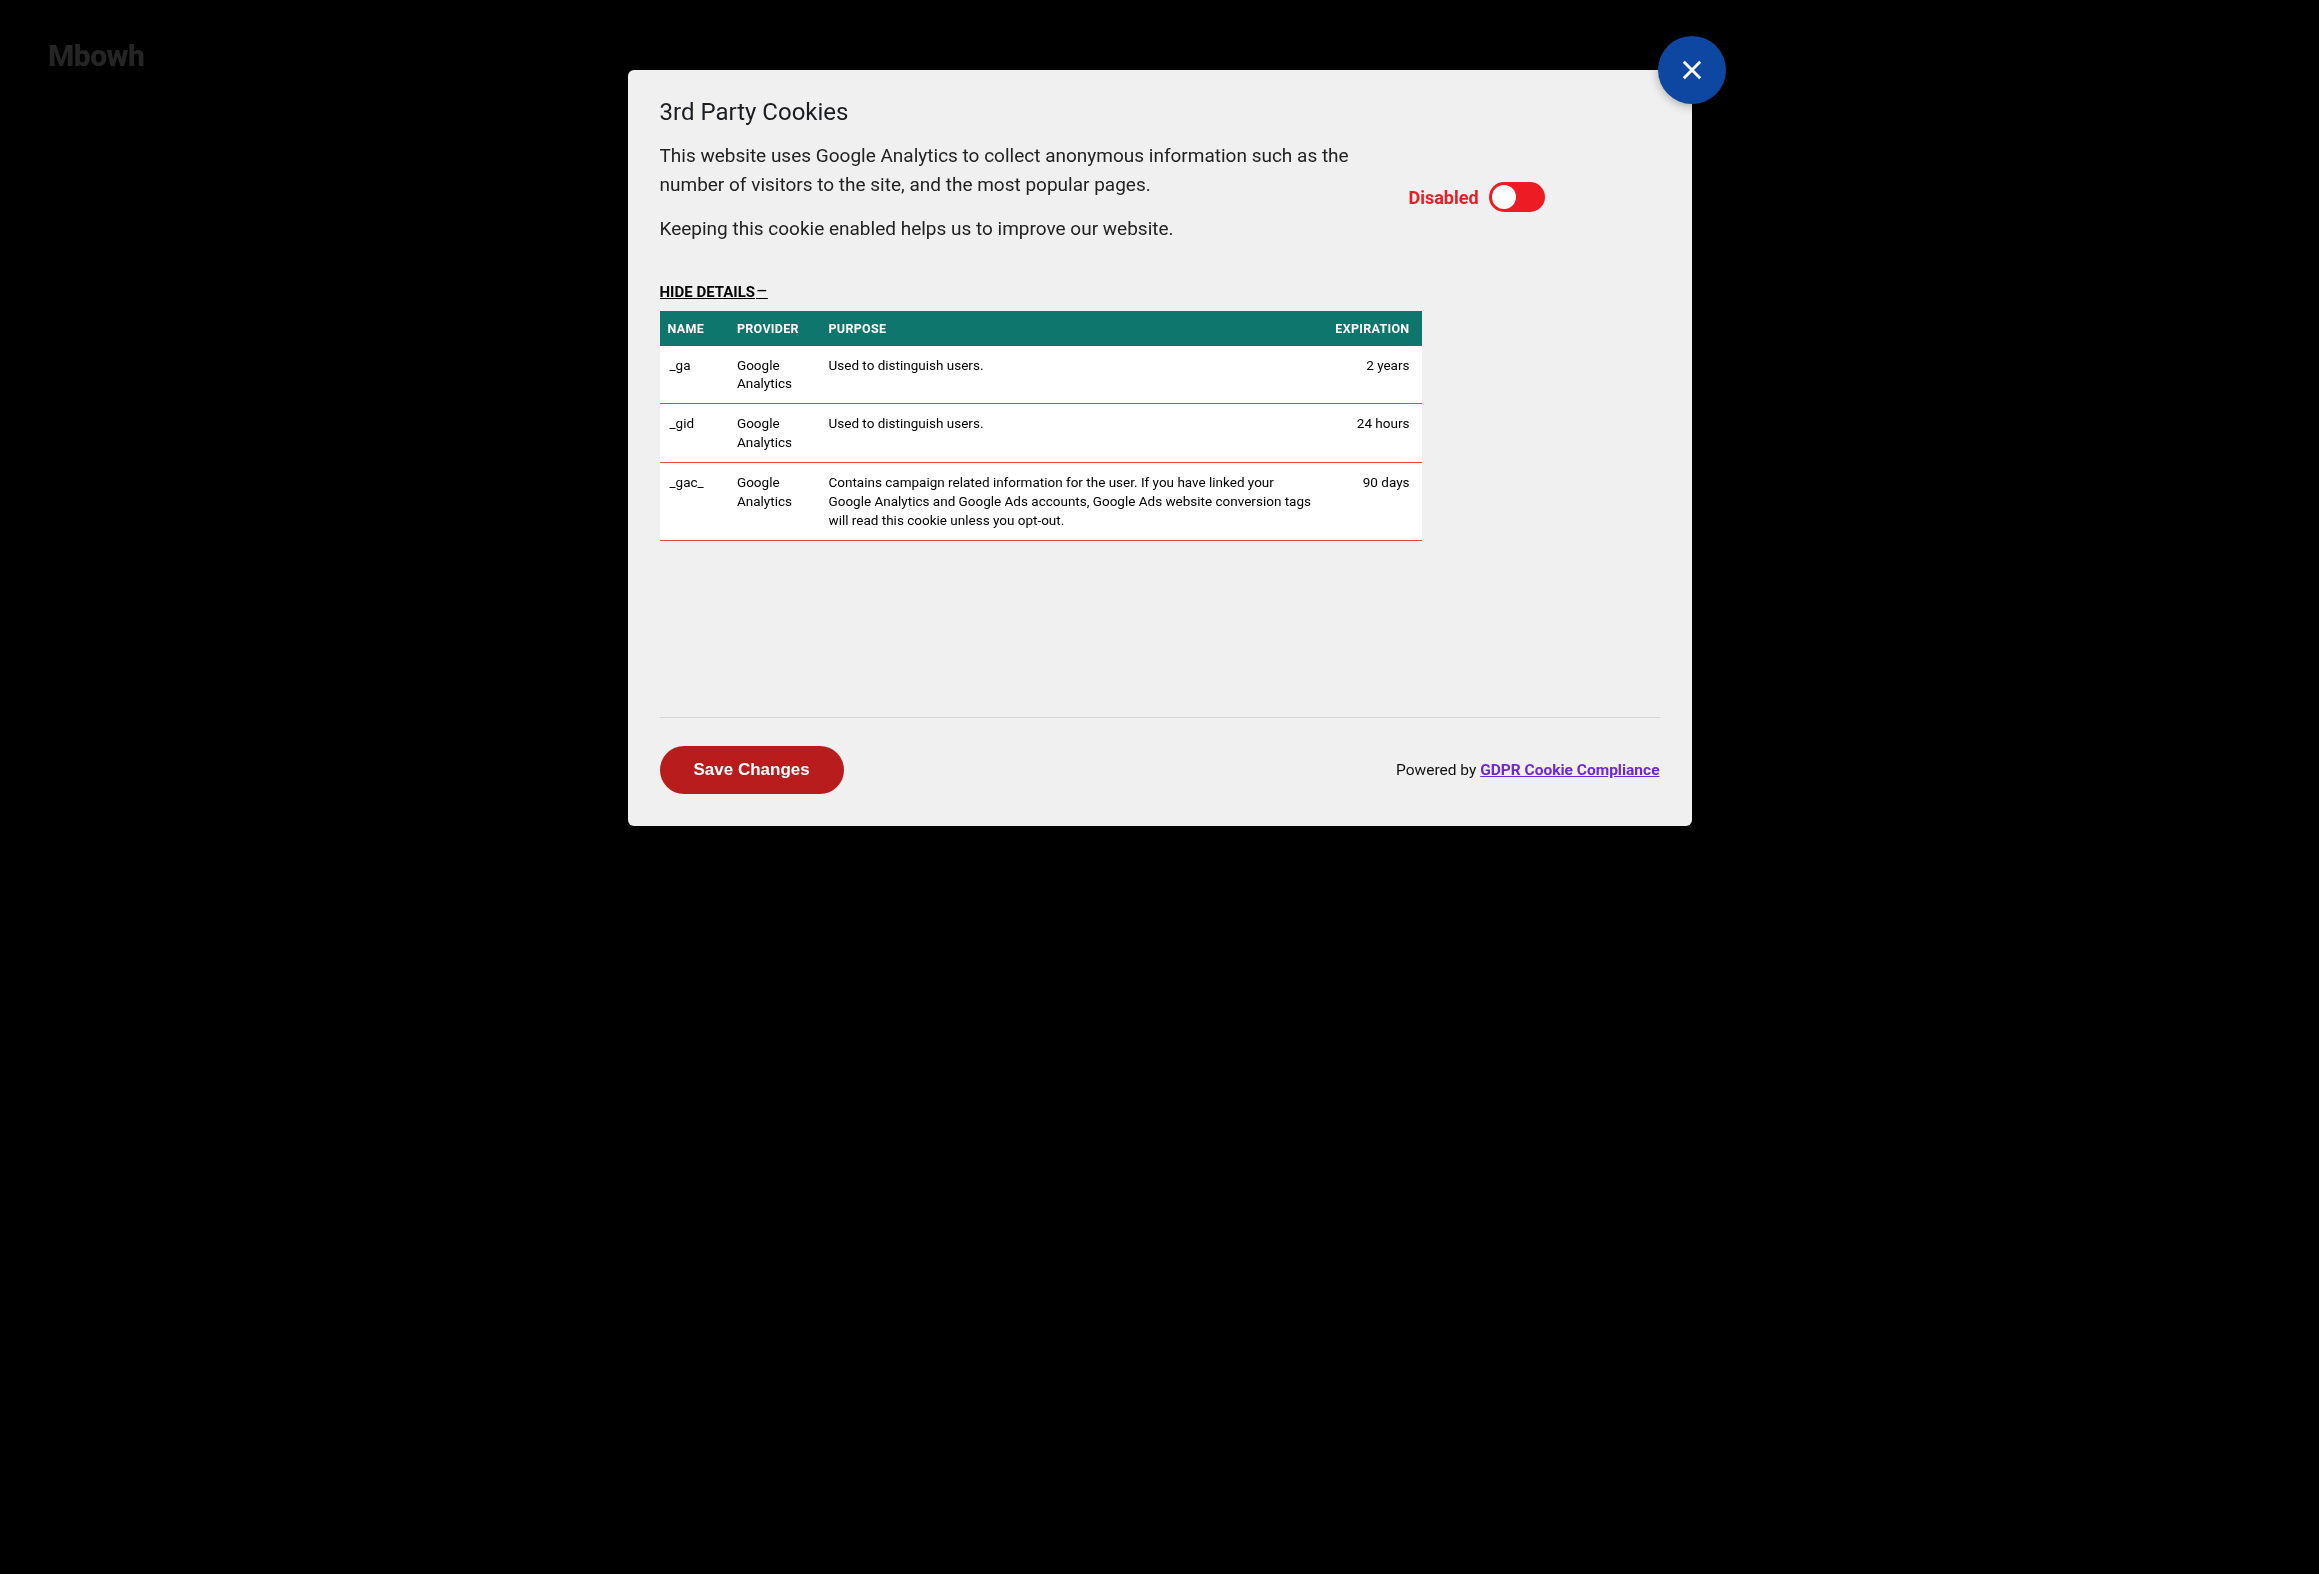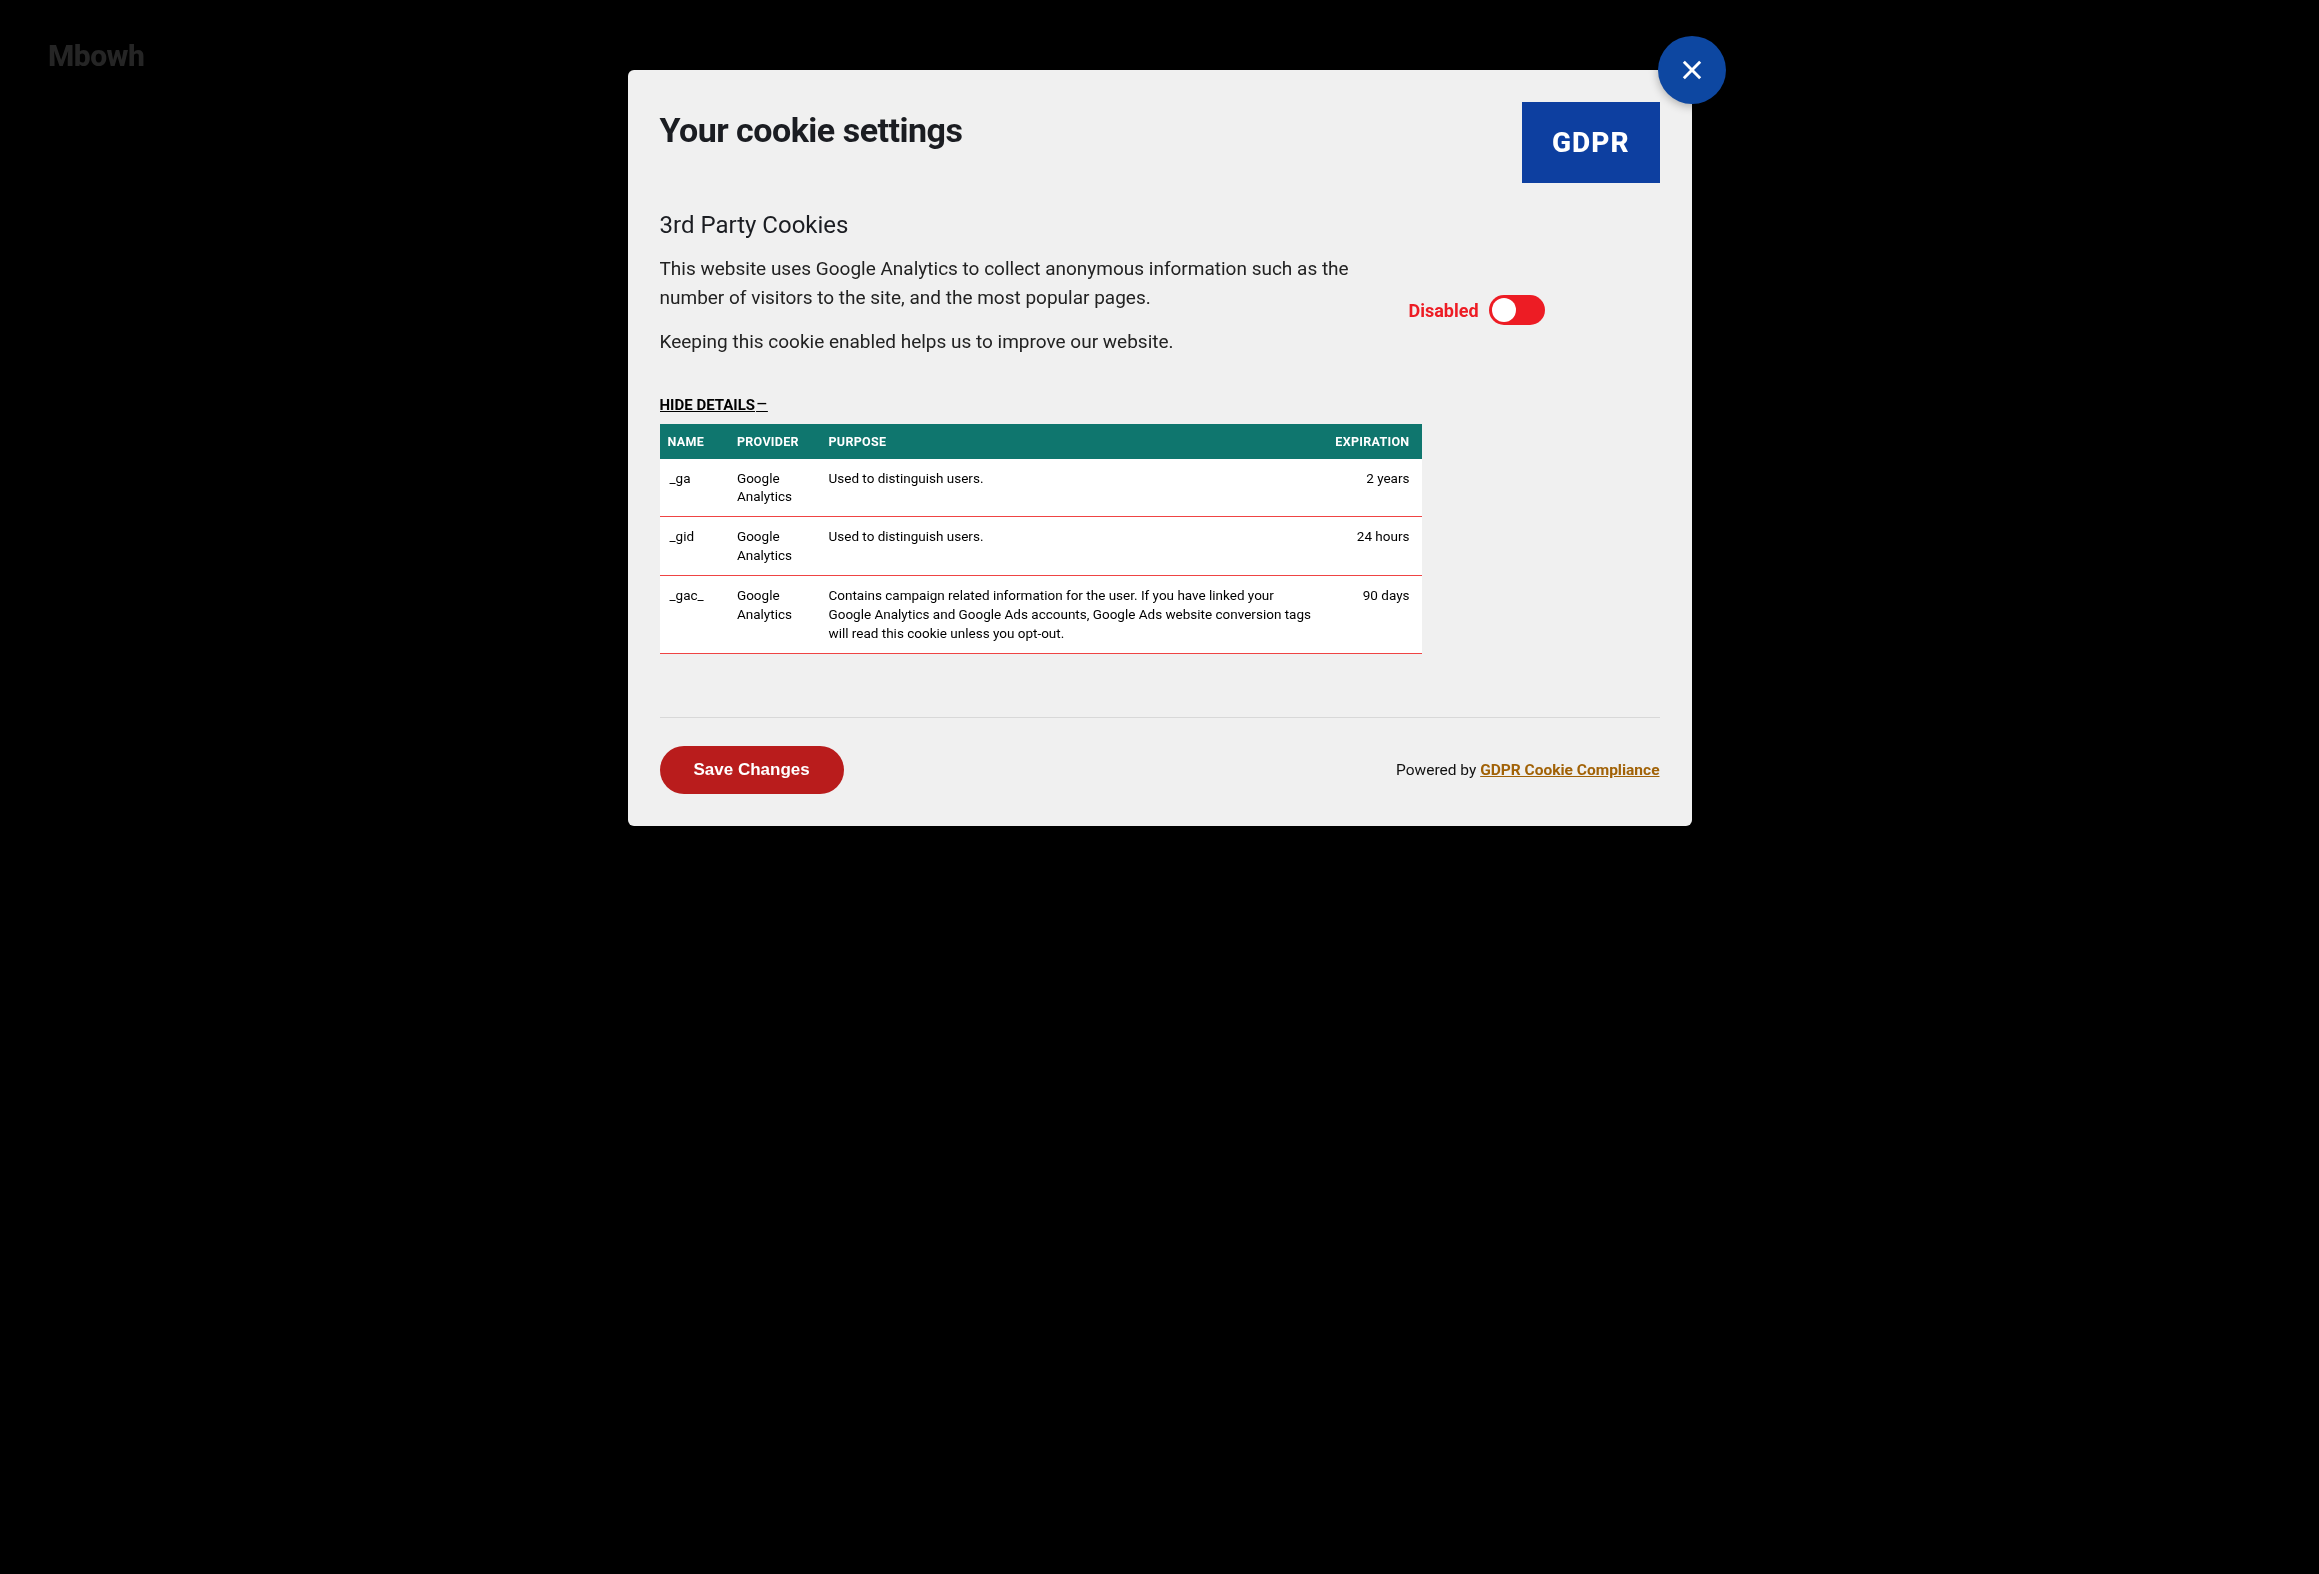"Your cookie settings" div.modal-header { html: <div> <h1>Your cookie settings</h1> <div>GDPR</div> </div> -> none }
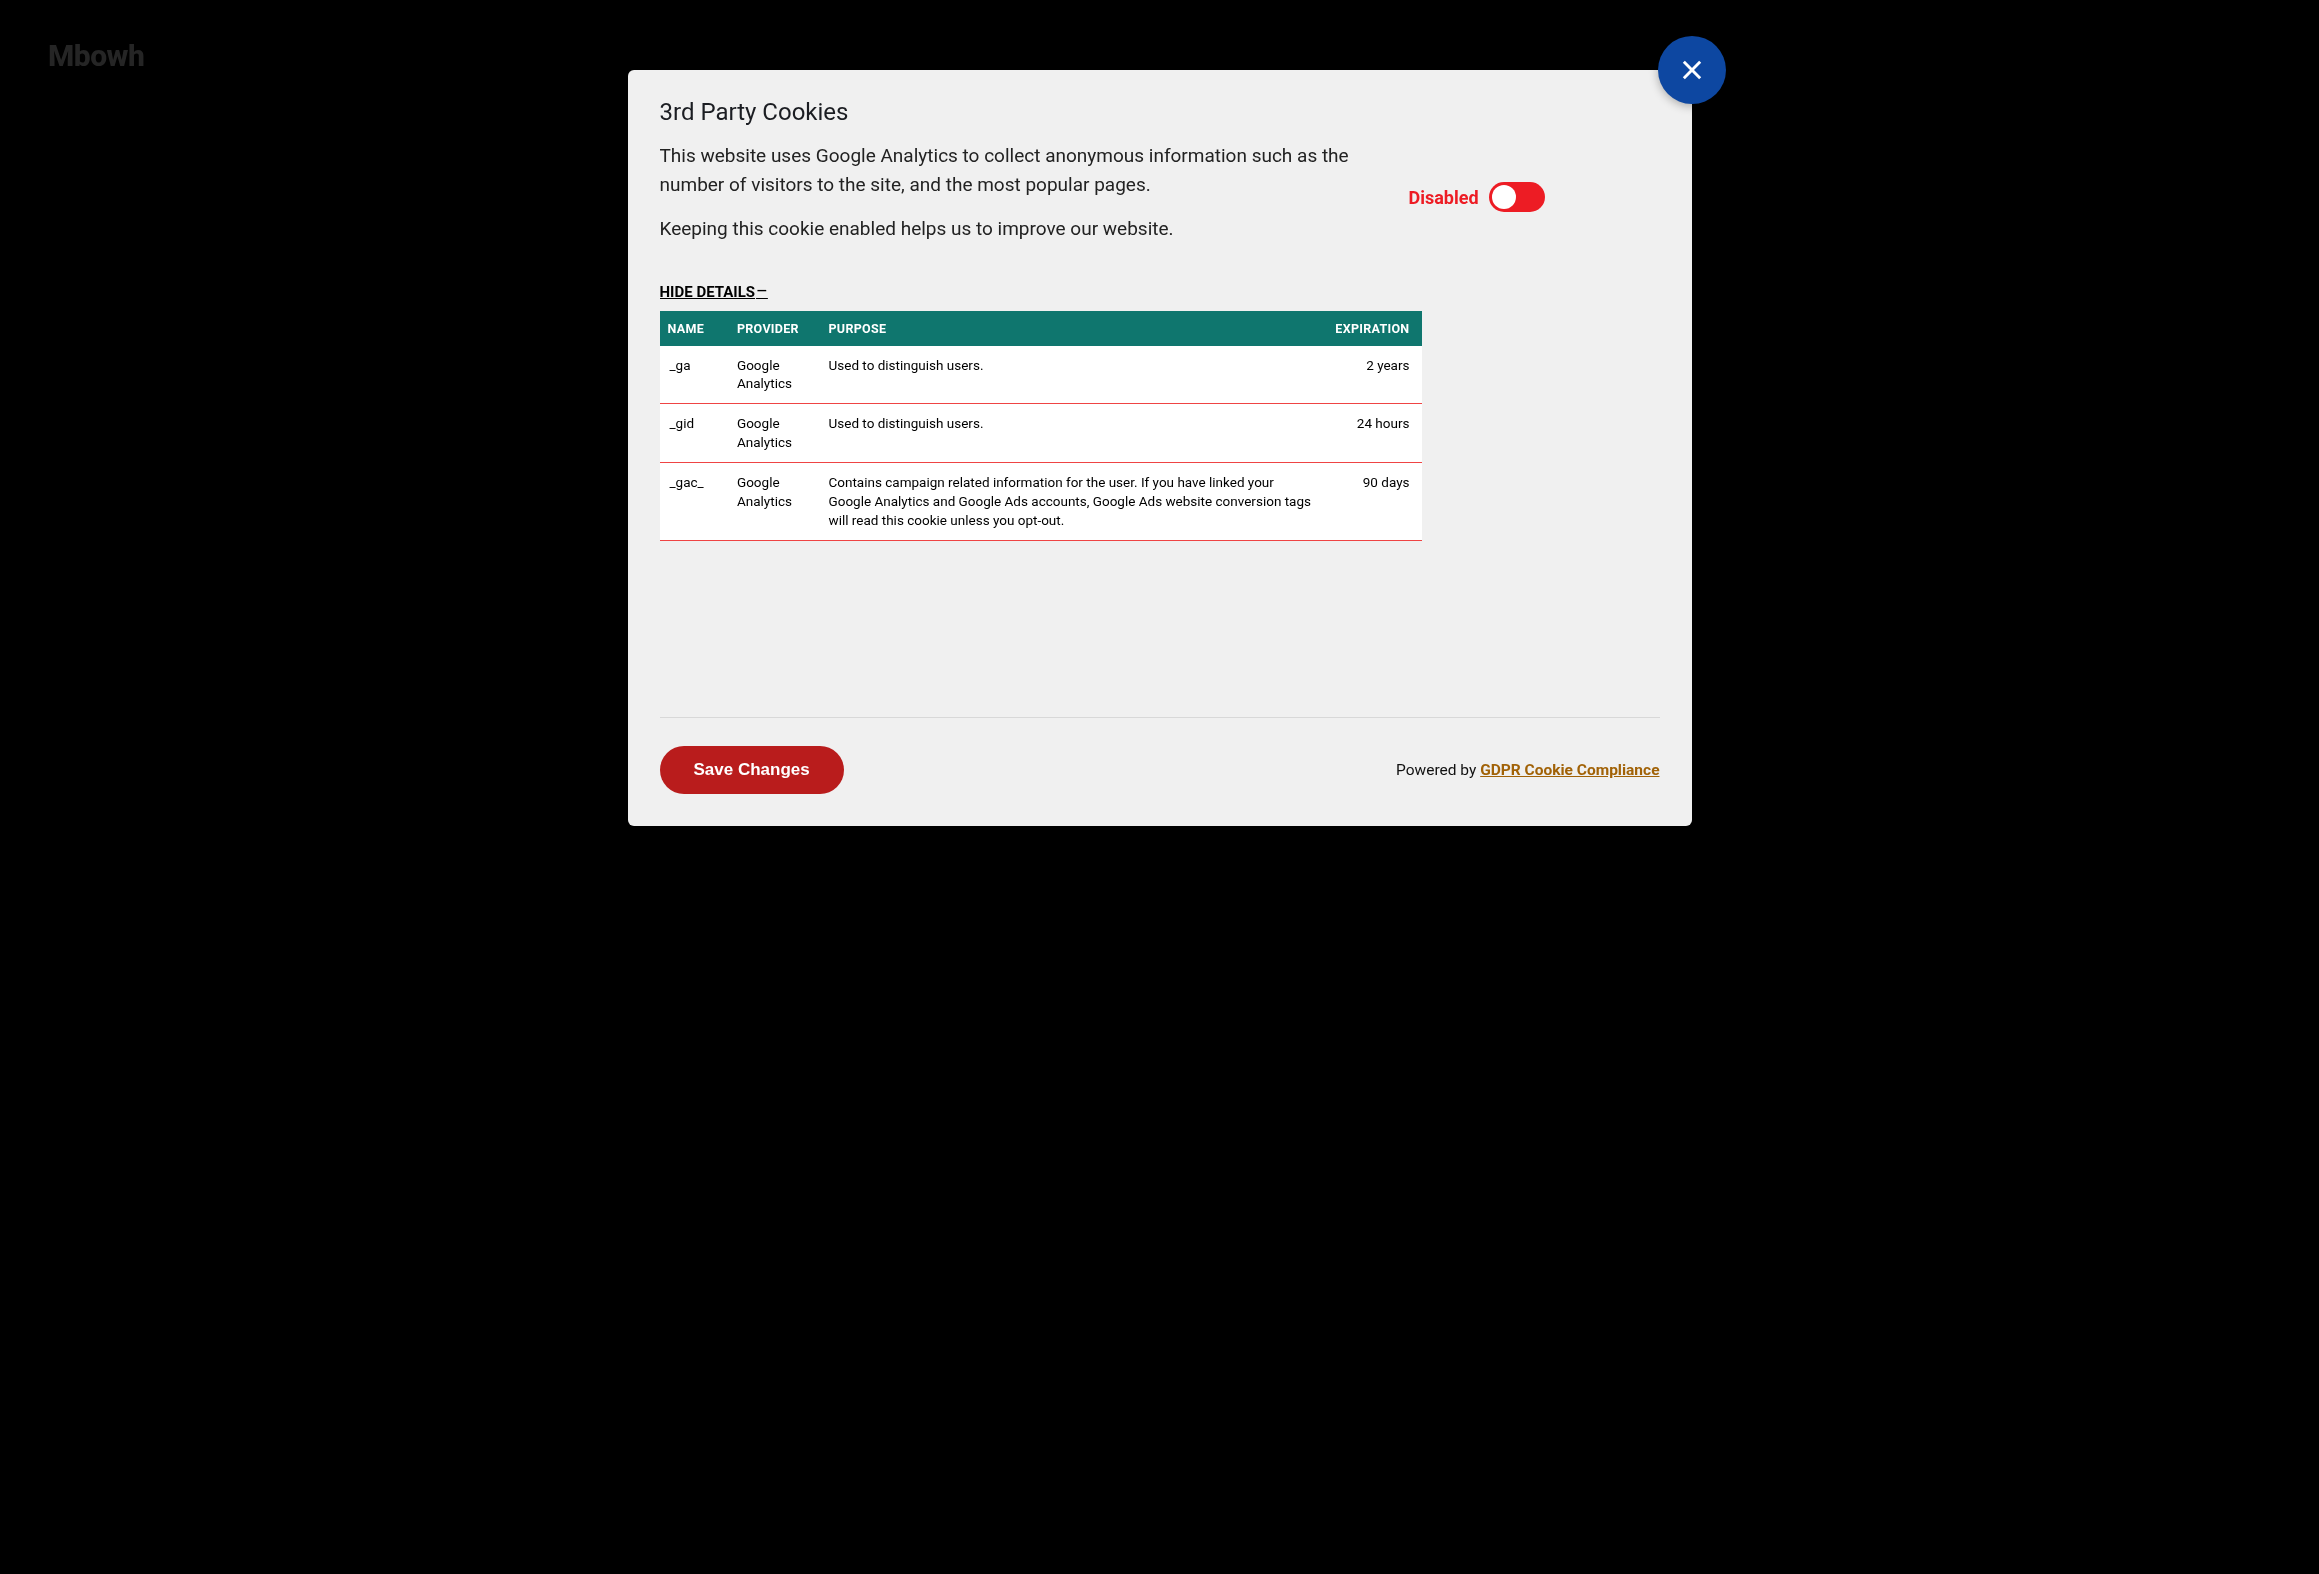"GDPR Cookie Compliance" .powered a { color: #a16207 -> #6d28d9 }
